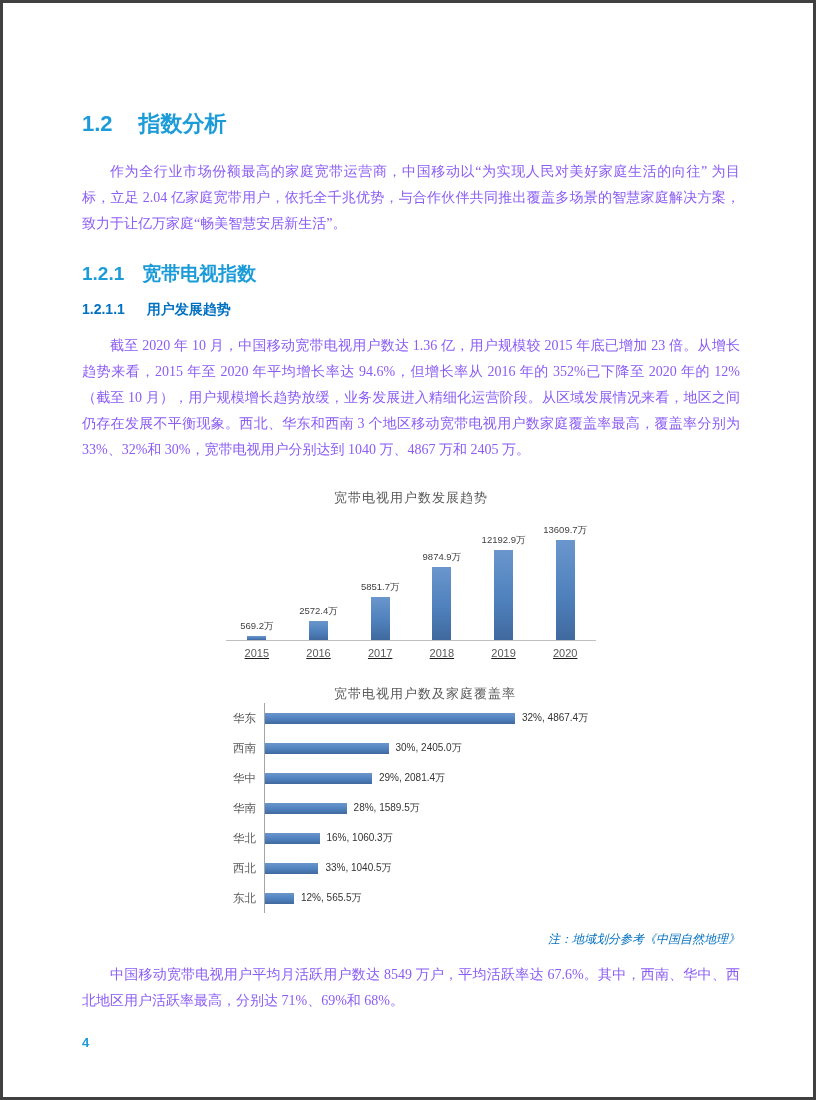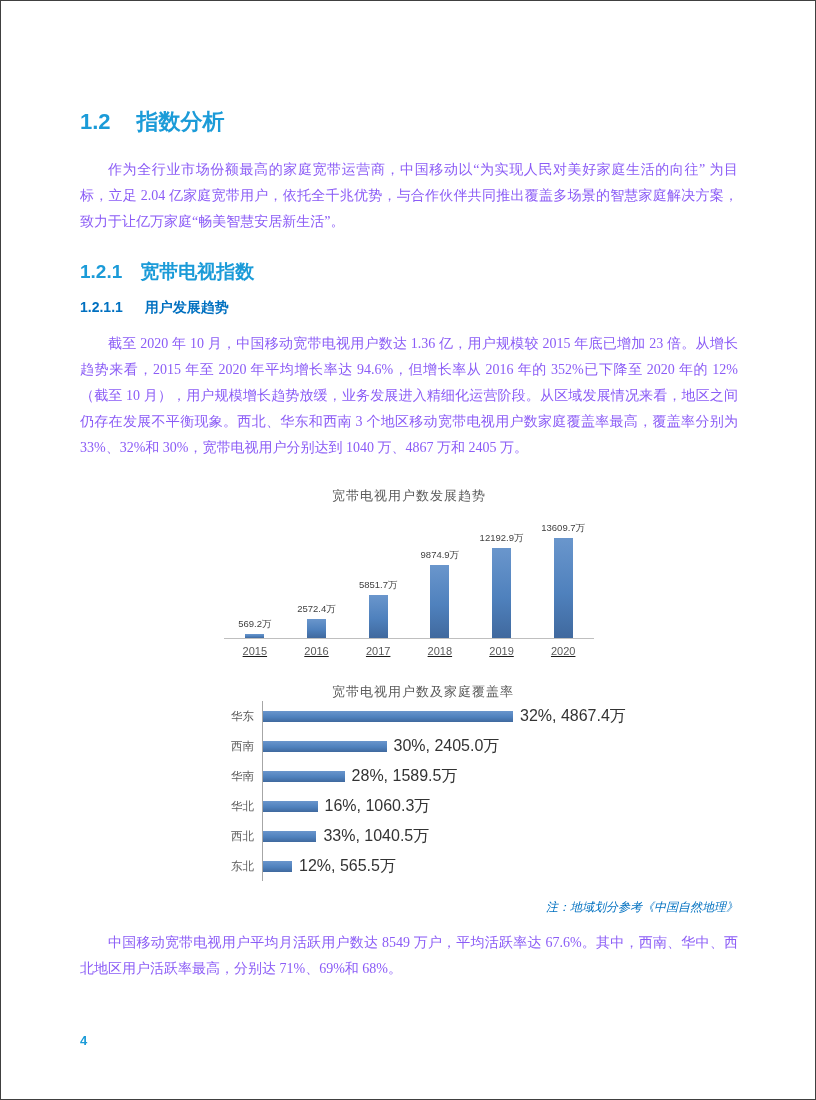"1.2 指数分析" .page { border: 1px solid #404040 -> 3px solid #404040 }
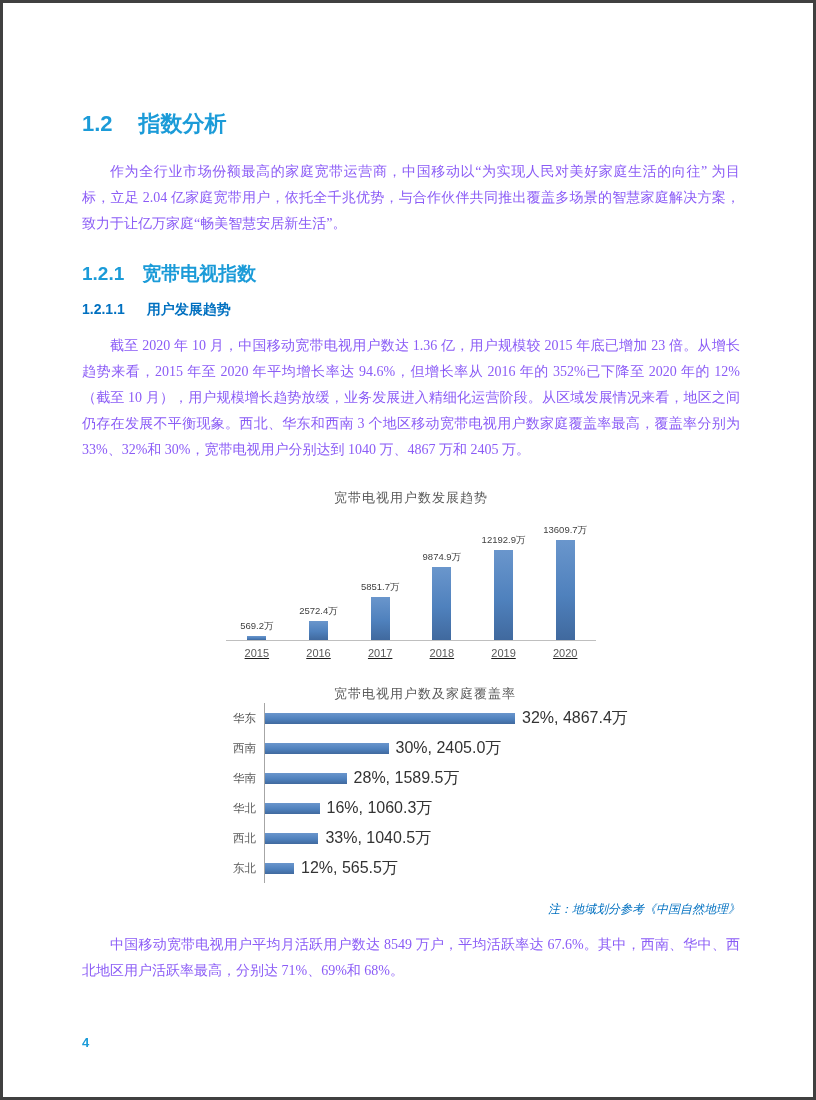"32%, 4867.4万" .hval { font-size: 16px -> 10px }
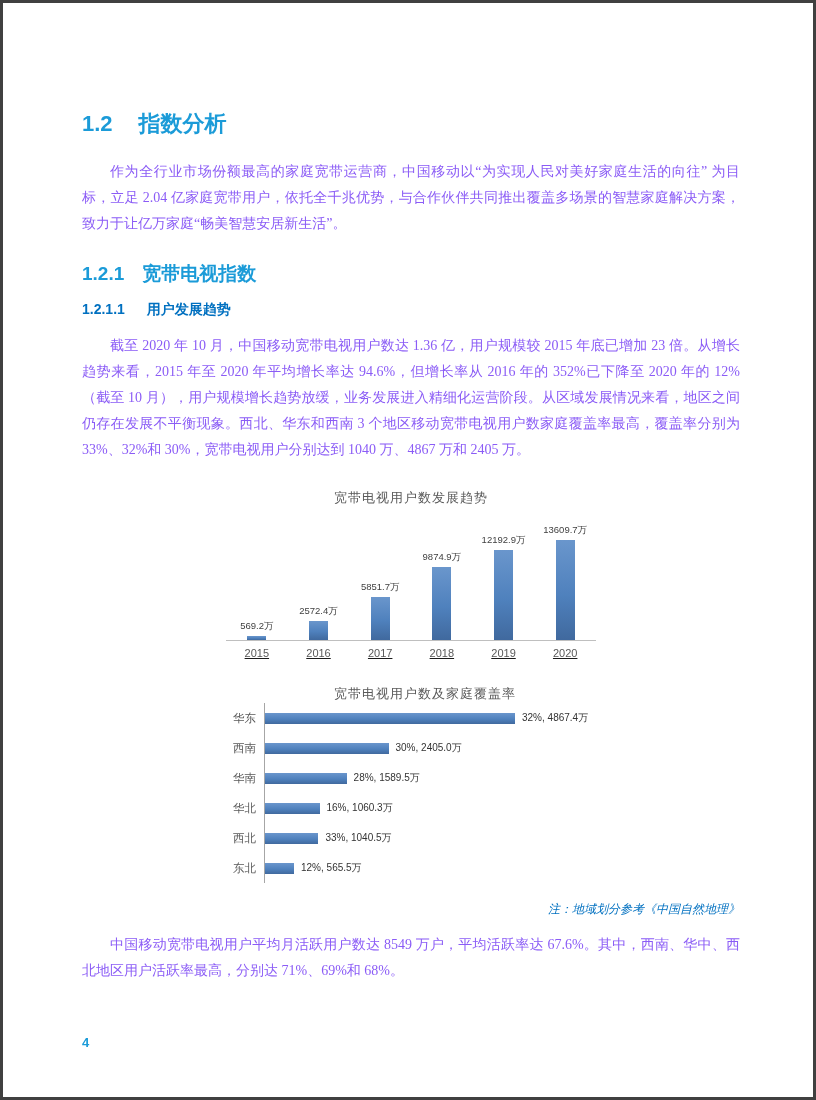"华中" div.hrow { html: none -> <div> <div>华中</div> <div> <div></div> <div>29%, 2081.4万</div> </div> </div> }
